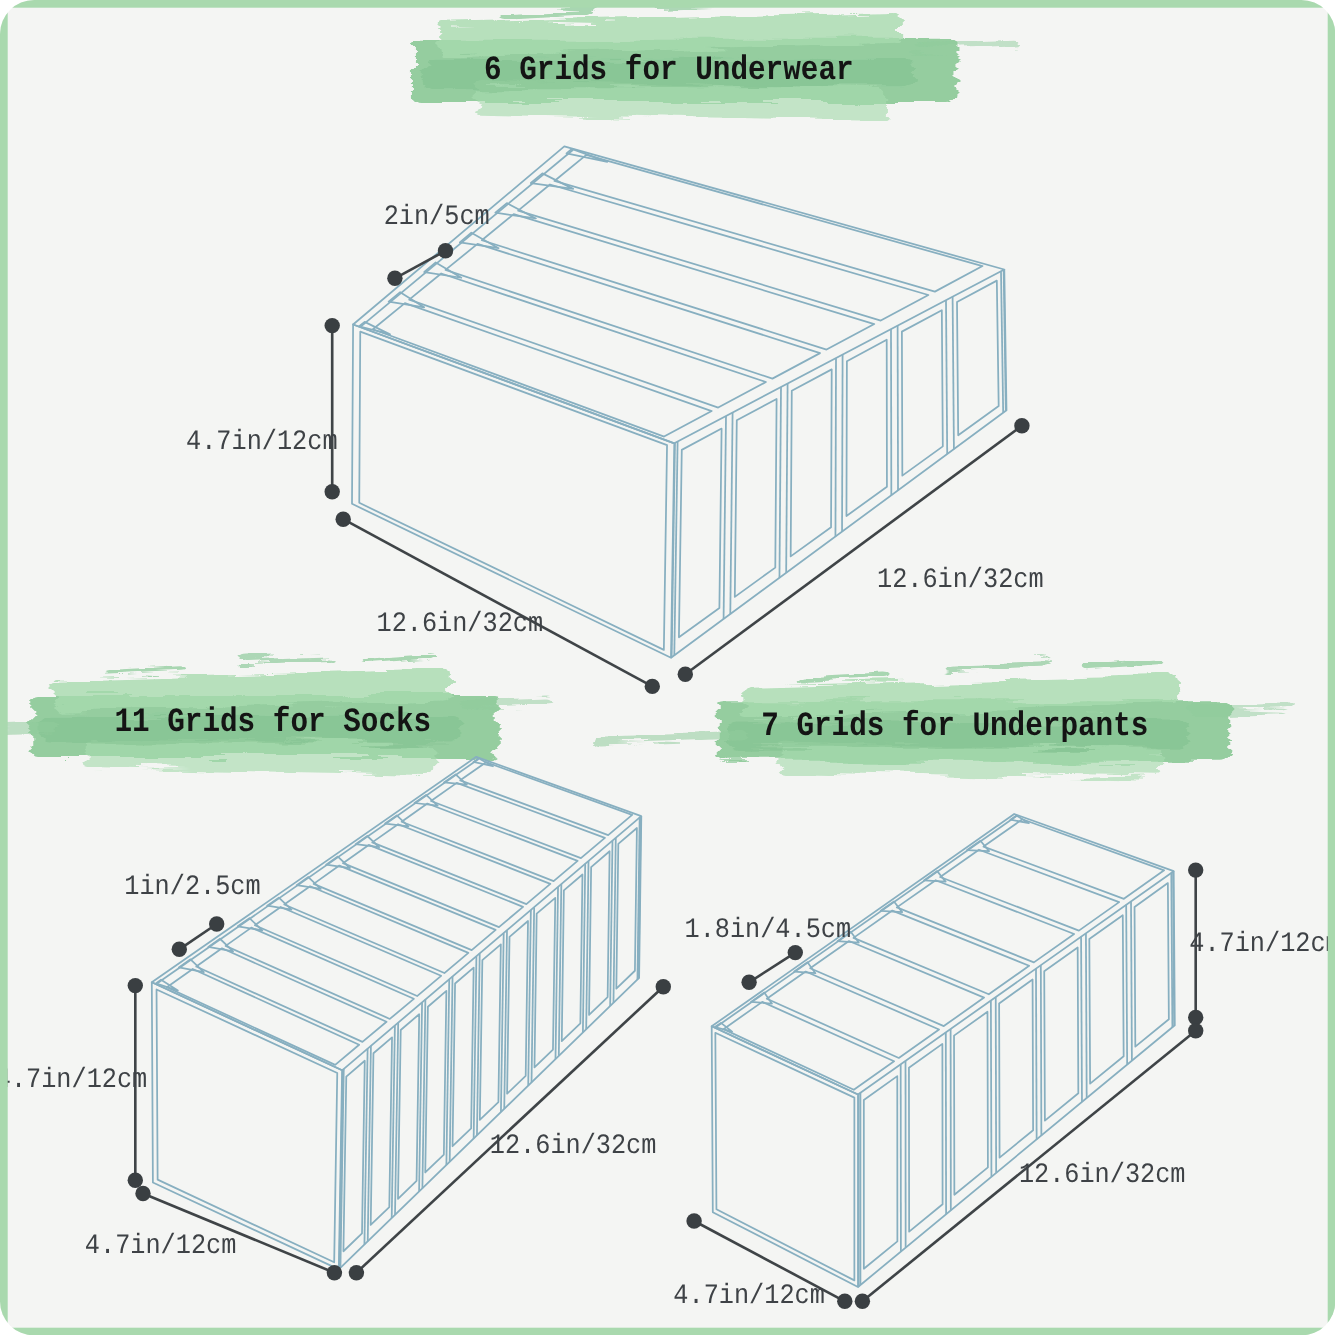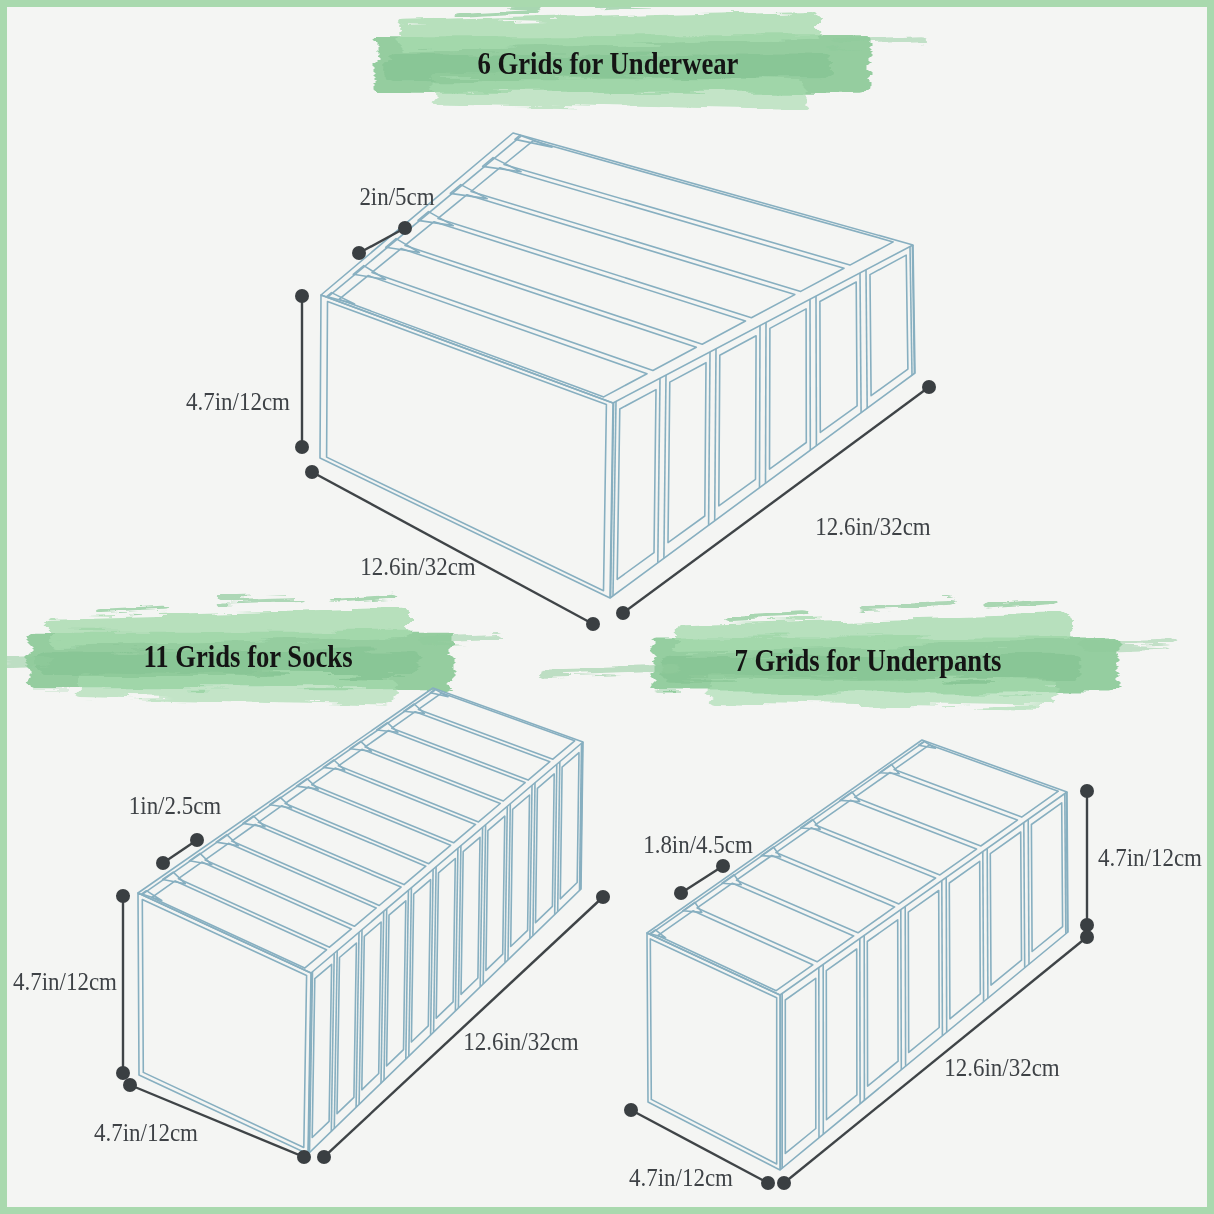"6 Grids for Underwear" .stage { border-radius: none -> 31px; font-family: Liberation Serif, serif -> Liberation Mono, monospace }
